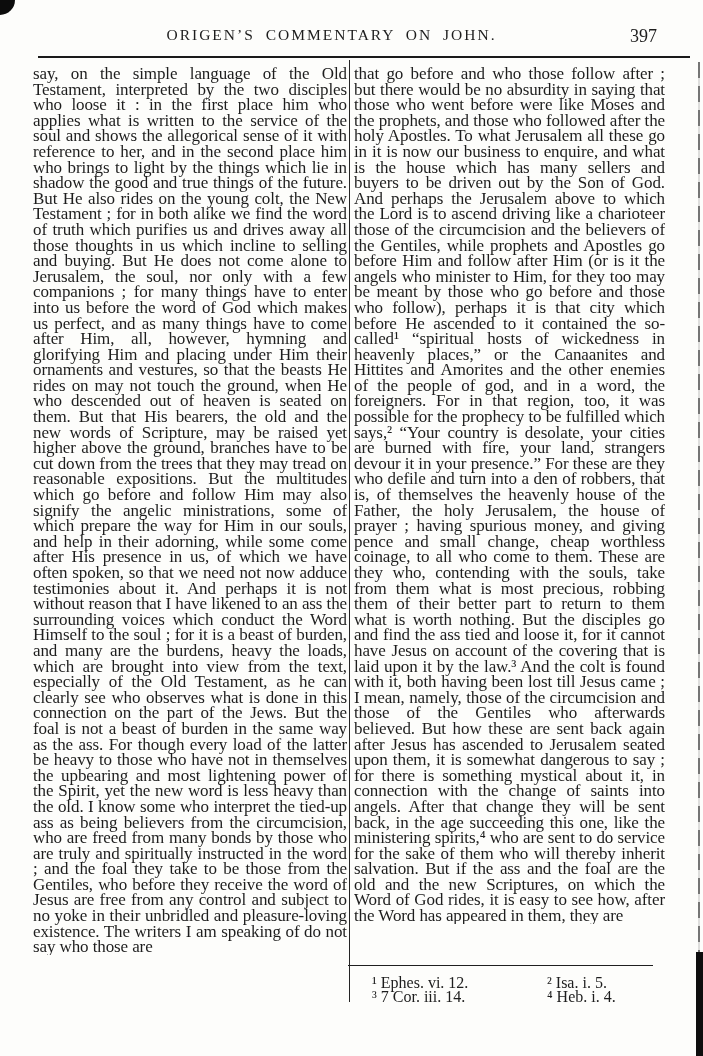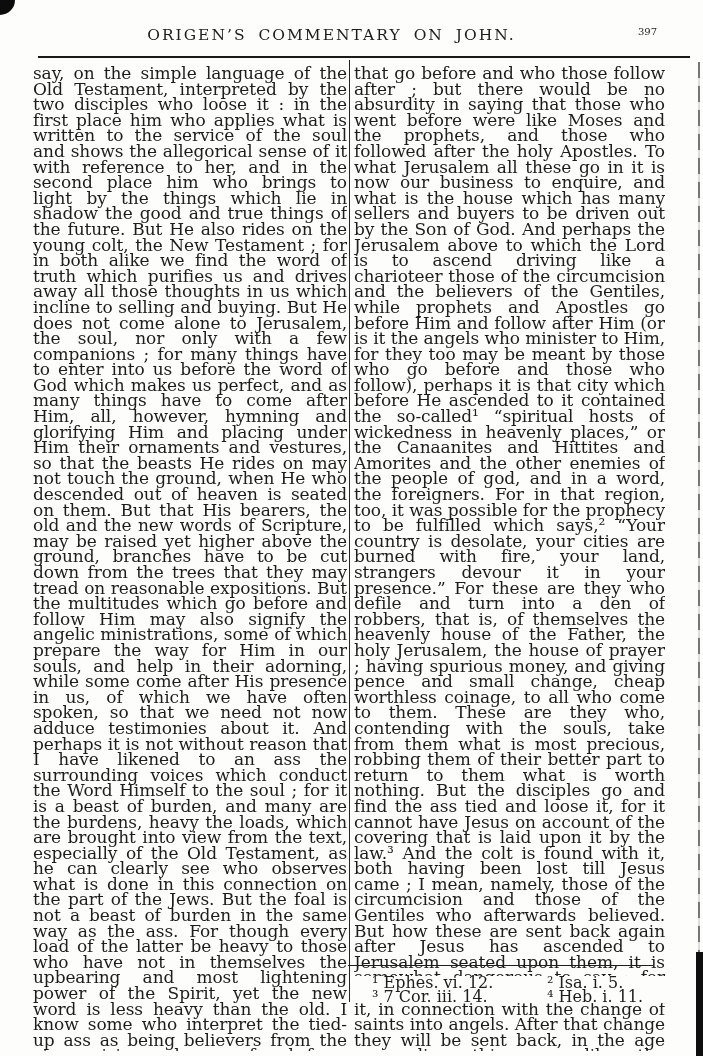"ORIGEN’S COMMENTARY ON JOHN." .page { font-family: none -> Liberation Serif, serif }
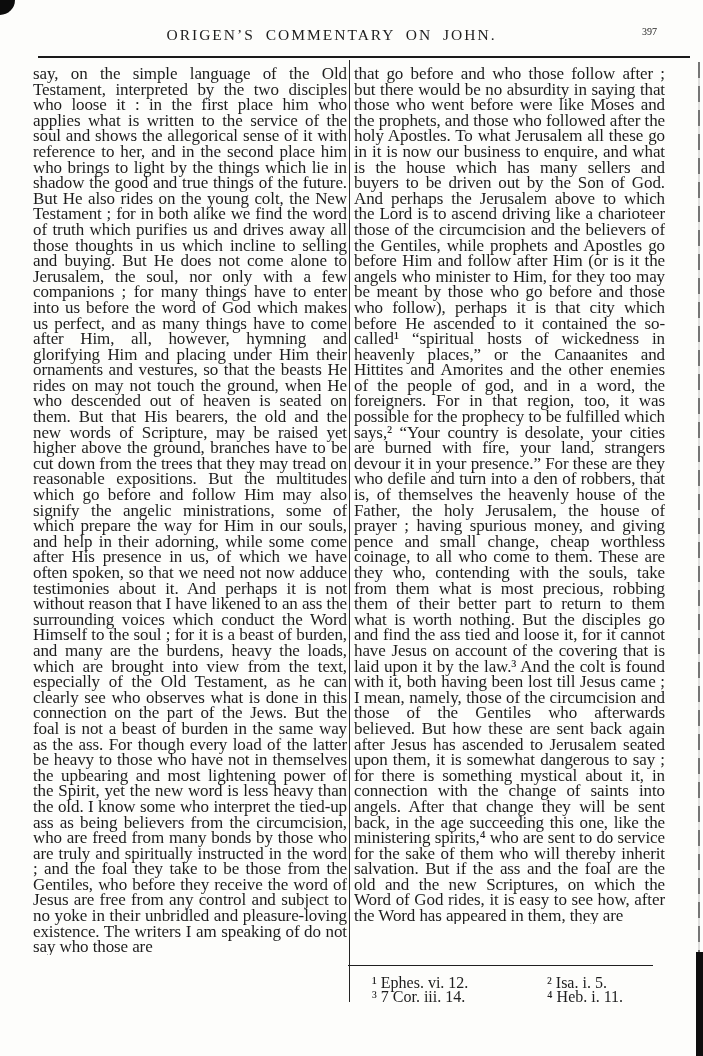"397" .page-number { font-size: 10px -> 18px }
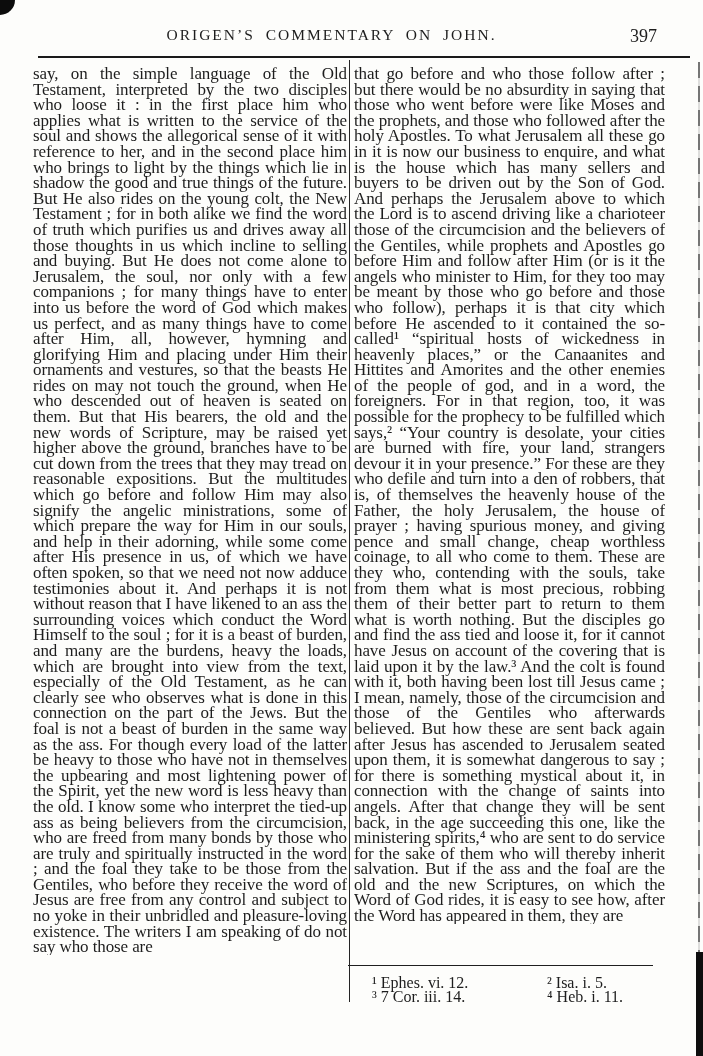"⁴ Heb. i. 11." div.footnote { text: 11 -> 4 }
